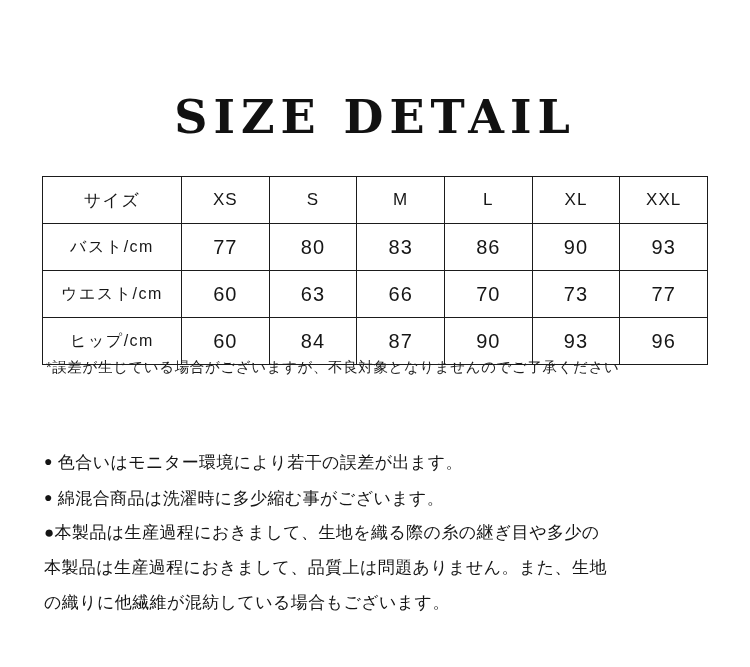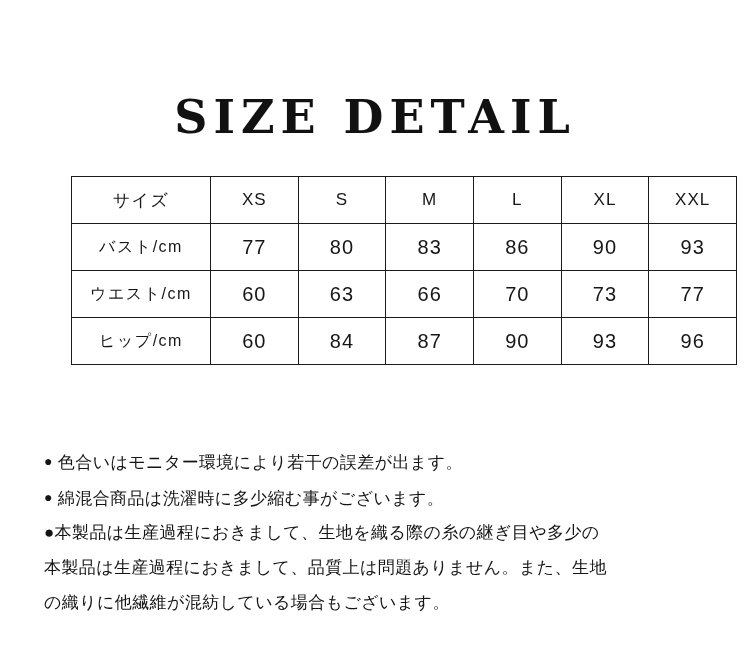"サイズ" table.size-table { margin-left: 29px -> none }
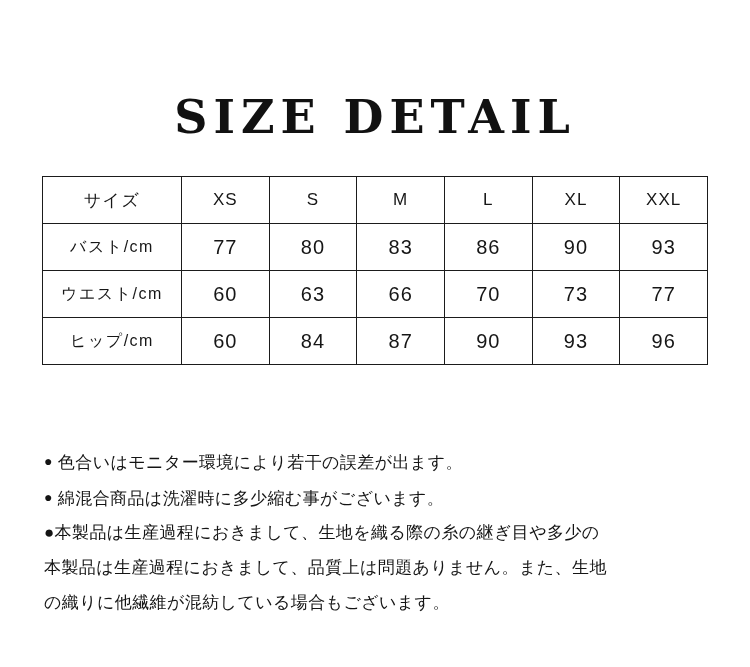"*誤差が生じている場合がございますが、不良対象となりませんのでご了承ください" div.table-note { html: none -> <div>*誤差が生じている場合がございますが、不良対象となりませんのでご了承ください</div> }
